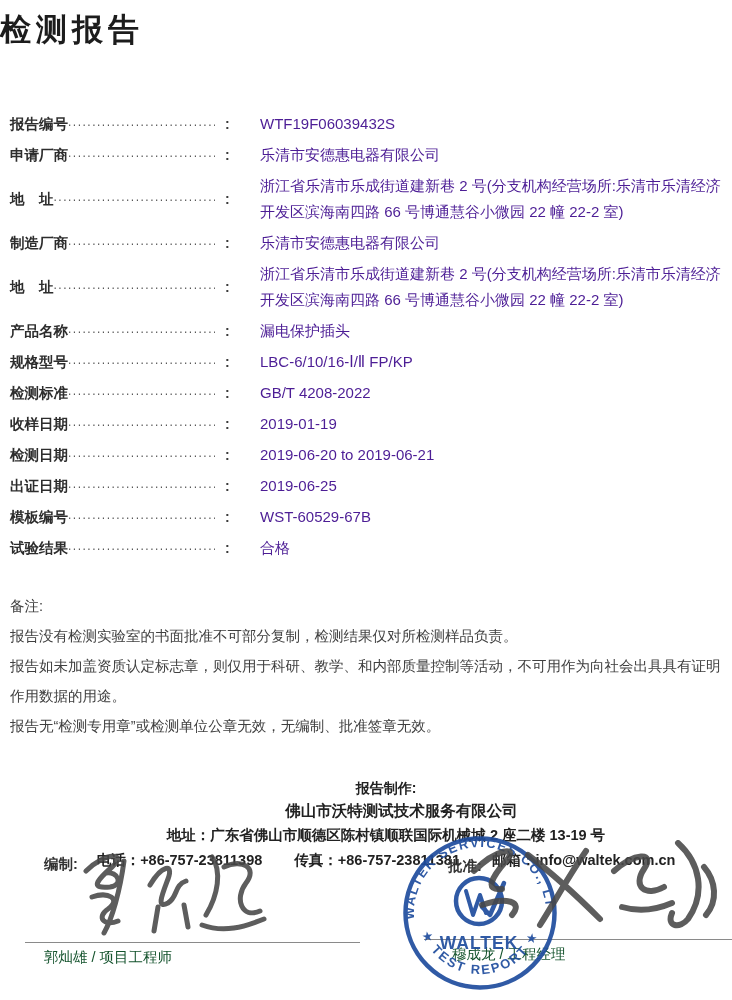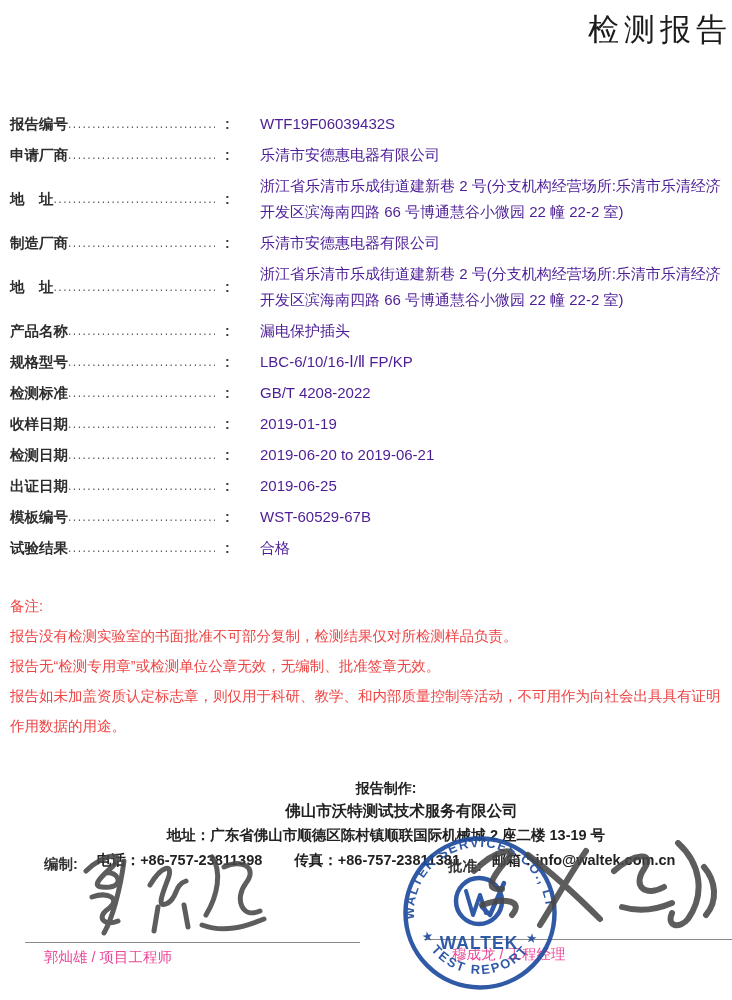"检测报告" .title { font-weight: normal -> bold; text-align: right -> left }
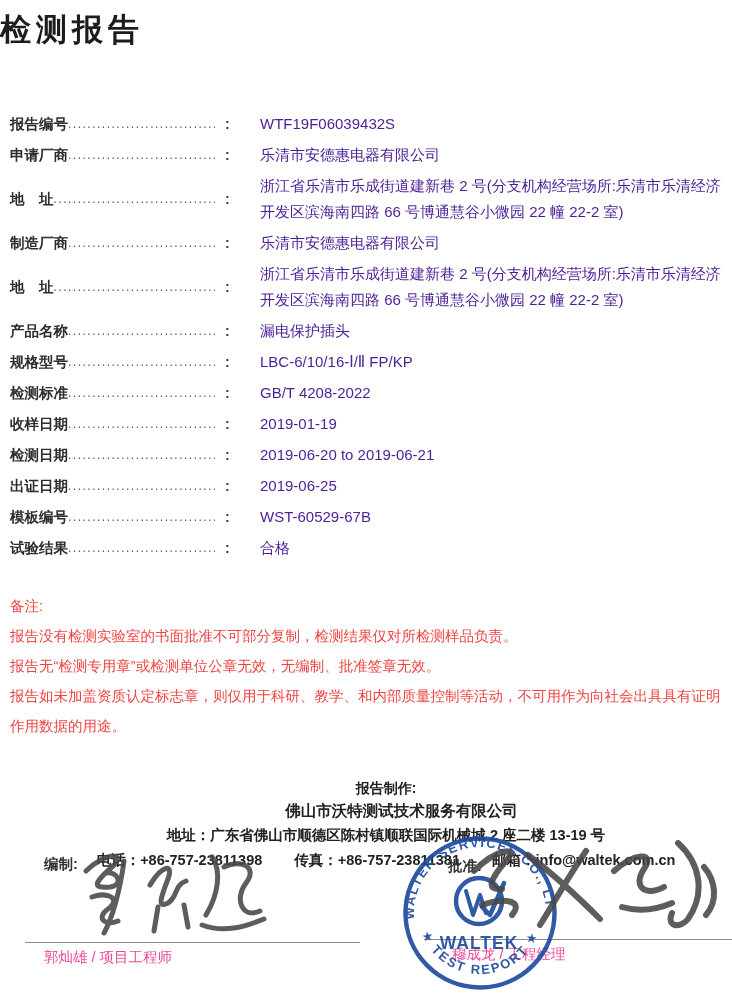"报告编号" .ldots { align-items: center -> flex-start }
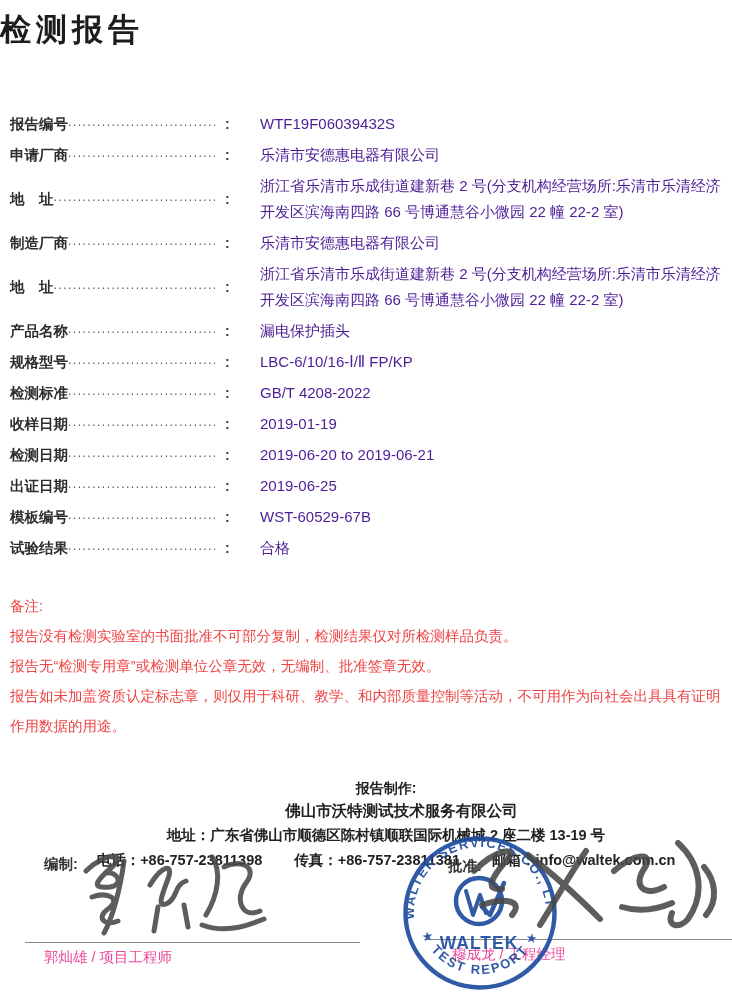"备注:" .notes { color: #ef4444 -> #404040 }
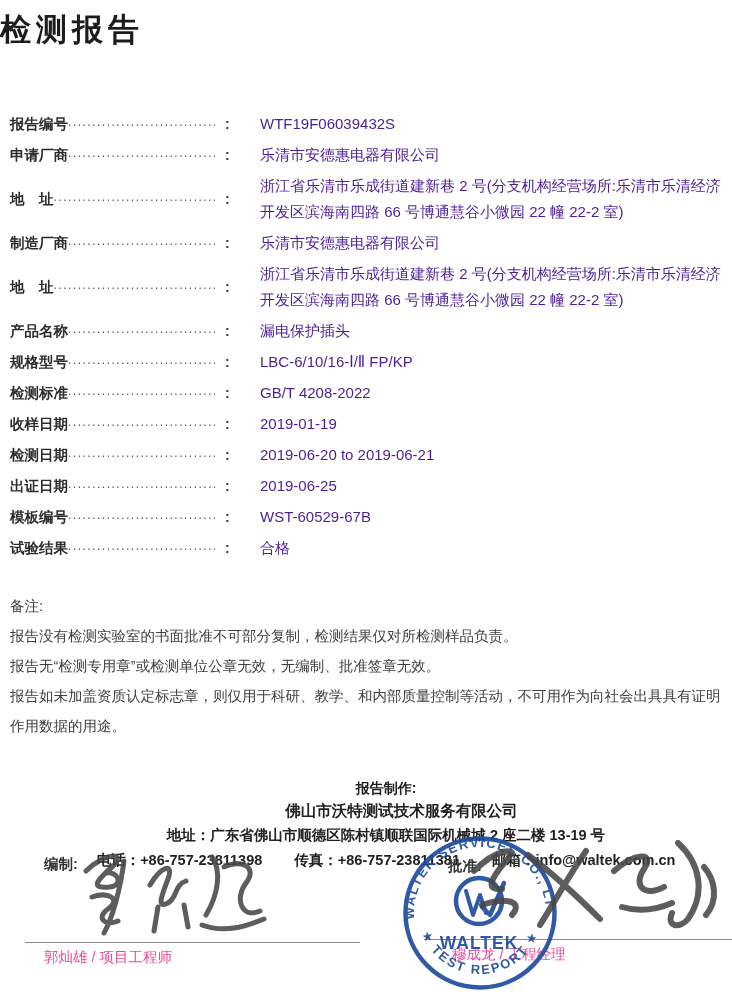"报告无“检测专用章”或检测单位公章无效，无编制、批准签章无效。" div.note-line { order: before "报告如未加盖资质认定标志章，则仅用于科研、教学、和内部质量控制等活动，不可用作为" -> after "报告如未加盖资质认定标志章，则仅用于科研、教学、和内部质量控制等活动，不可用作为" }
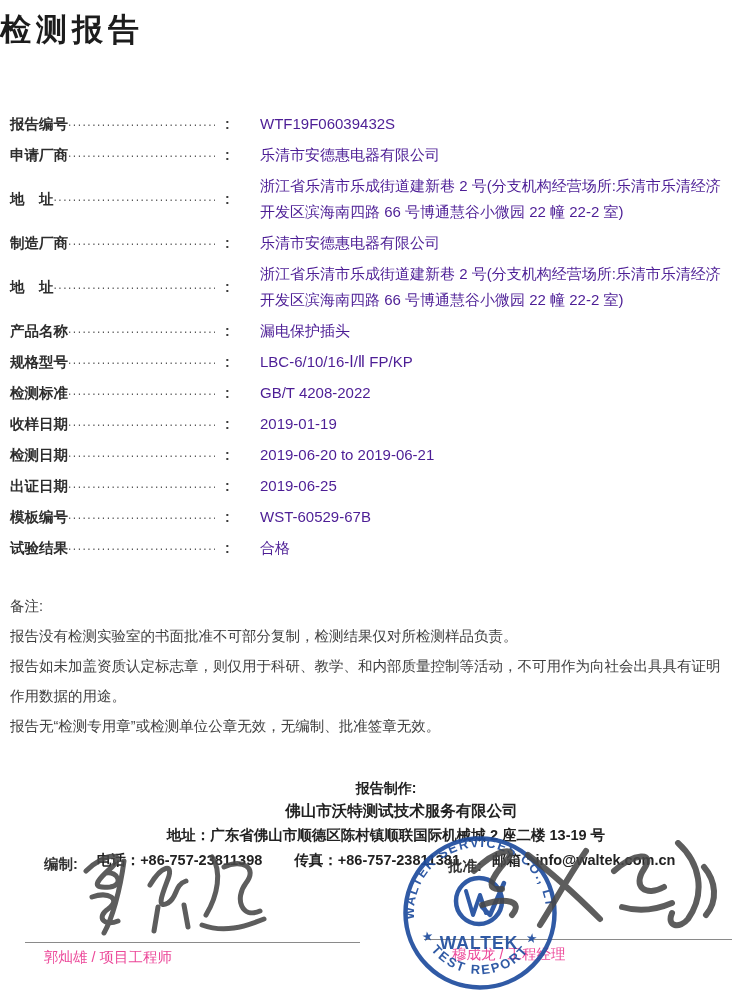"郭灿雄 / 项目工程师" .sig-name { color: #ec4899 -> #14532d }
